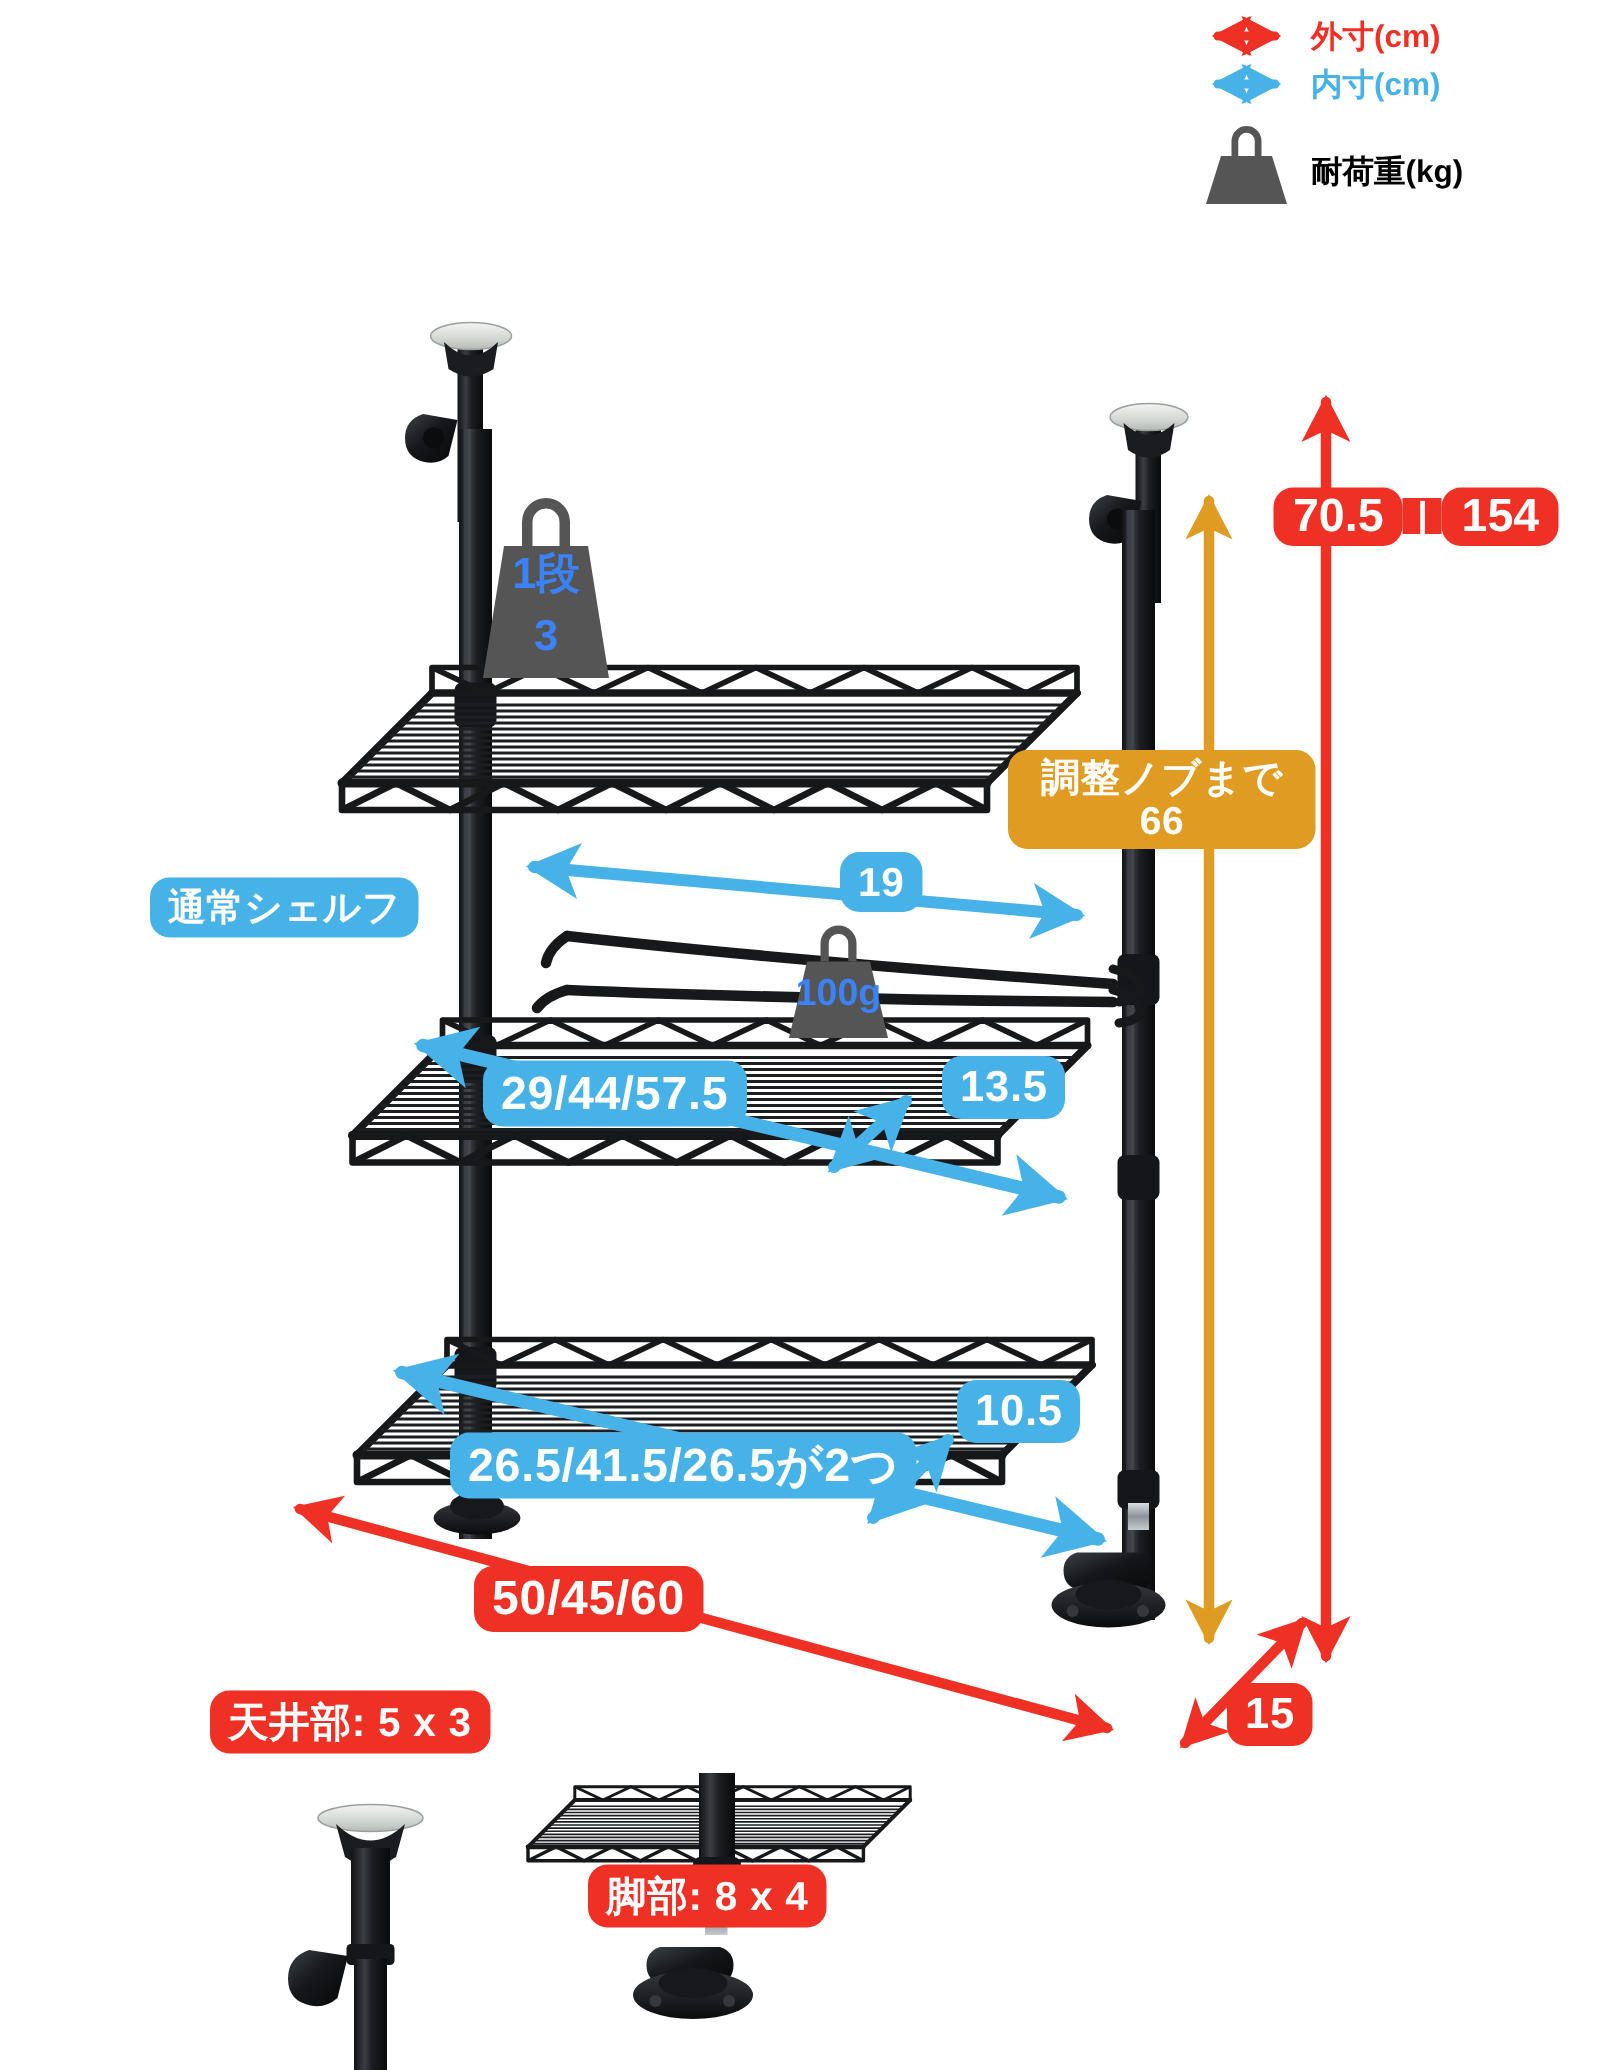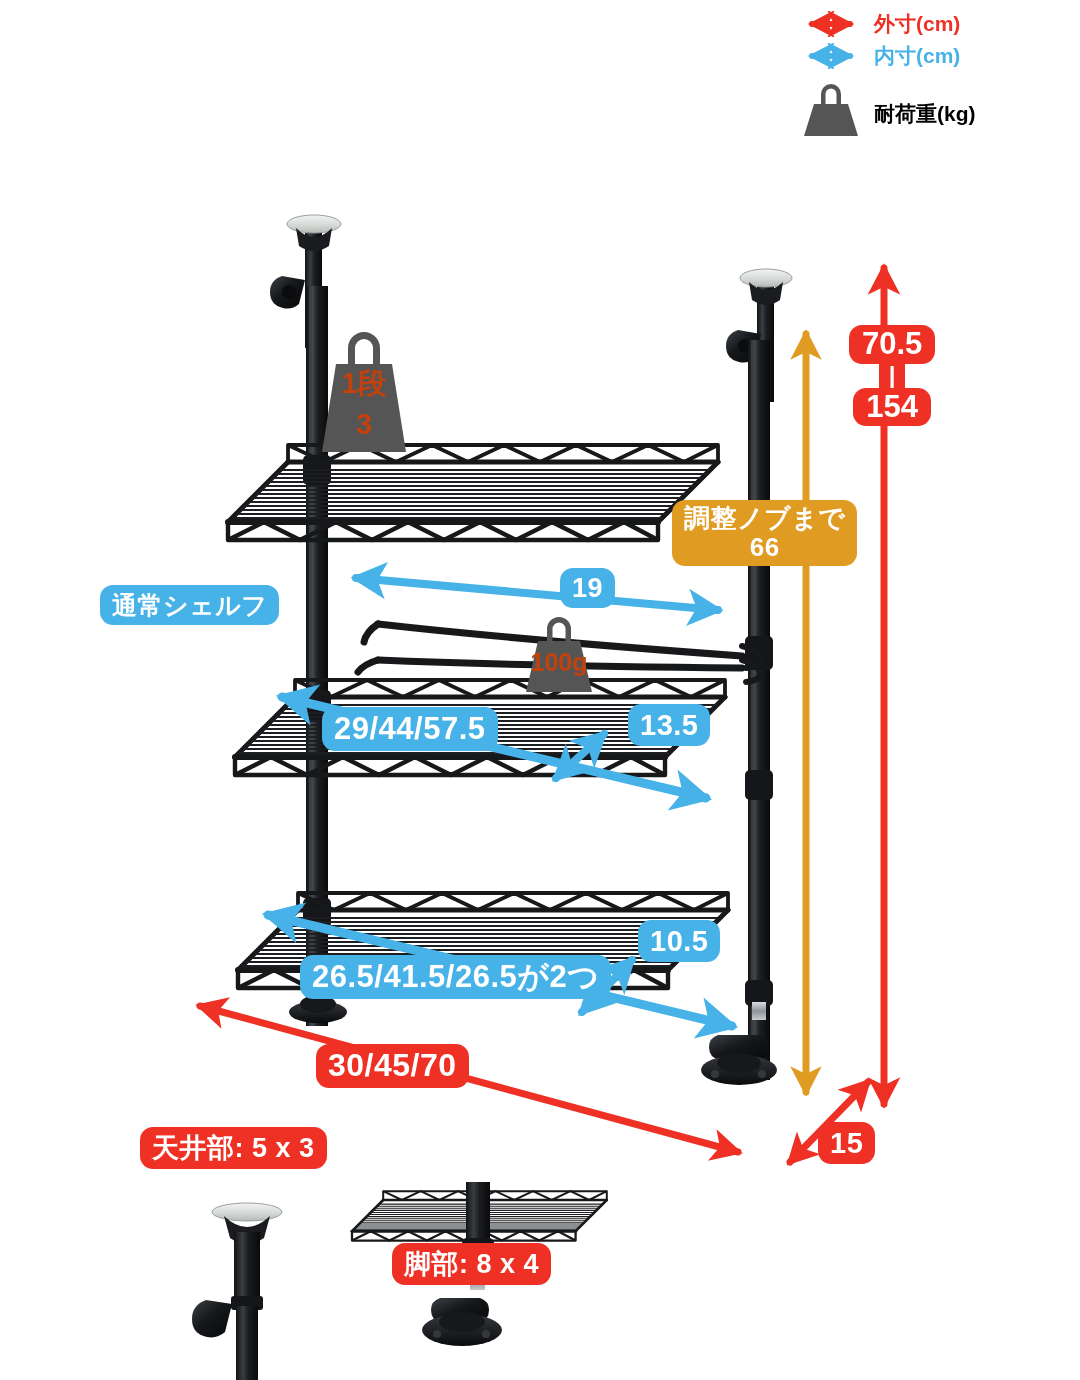"70.5" .chip-stack { flex-direction: column -> row }
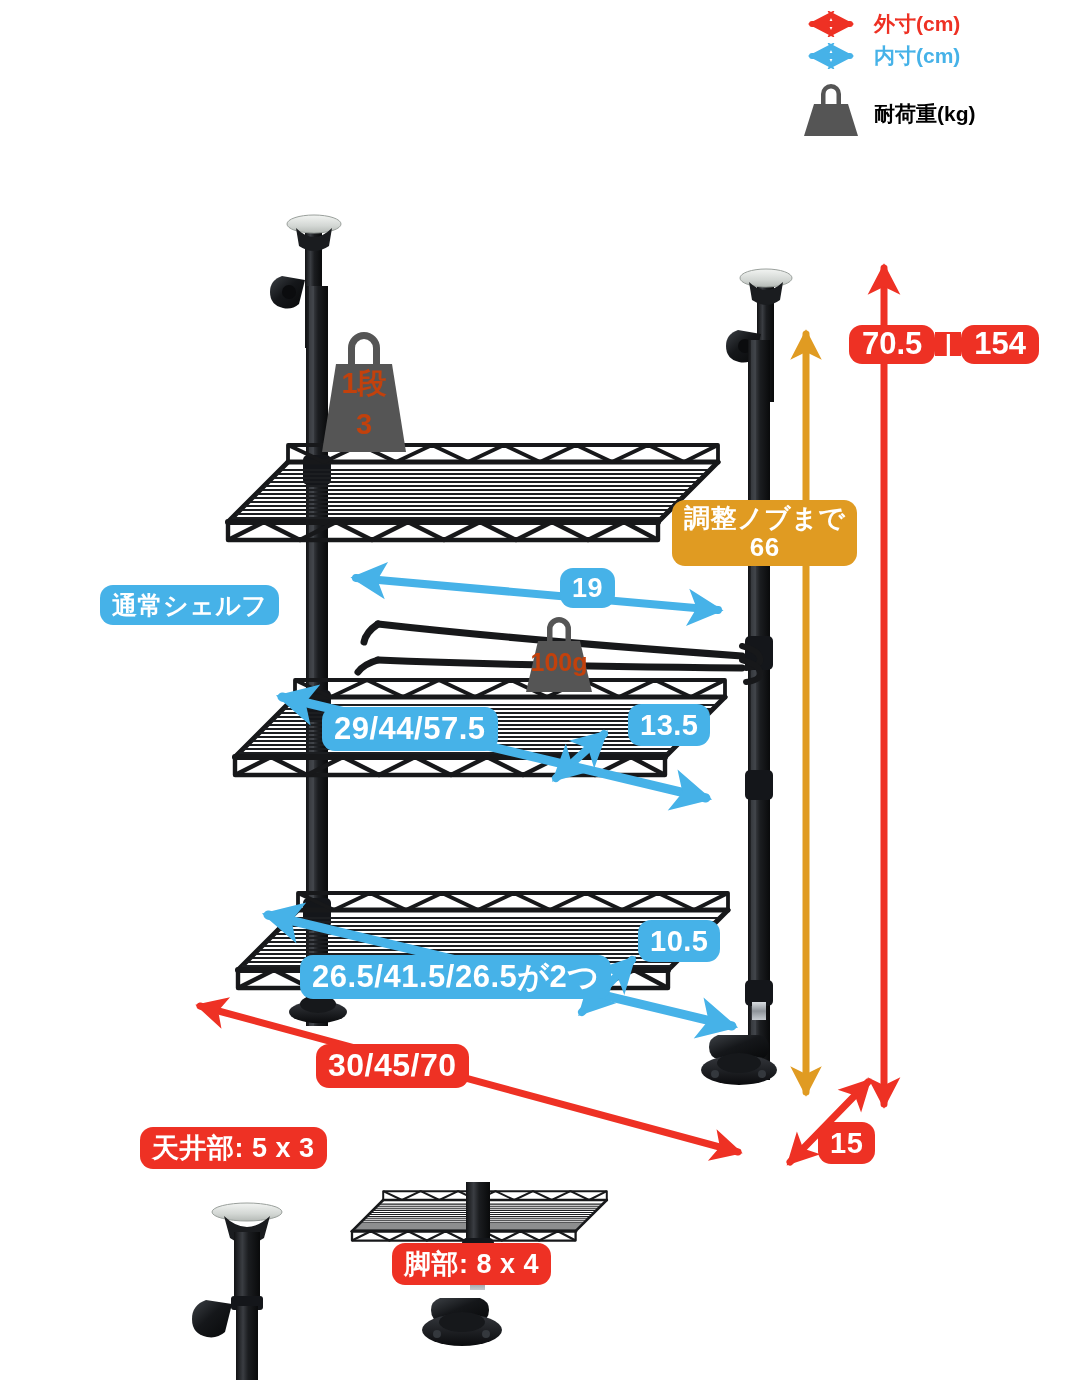"1段" .weight-label { color: #c2410c -> #3b82f6 }
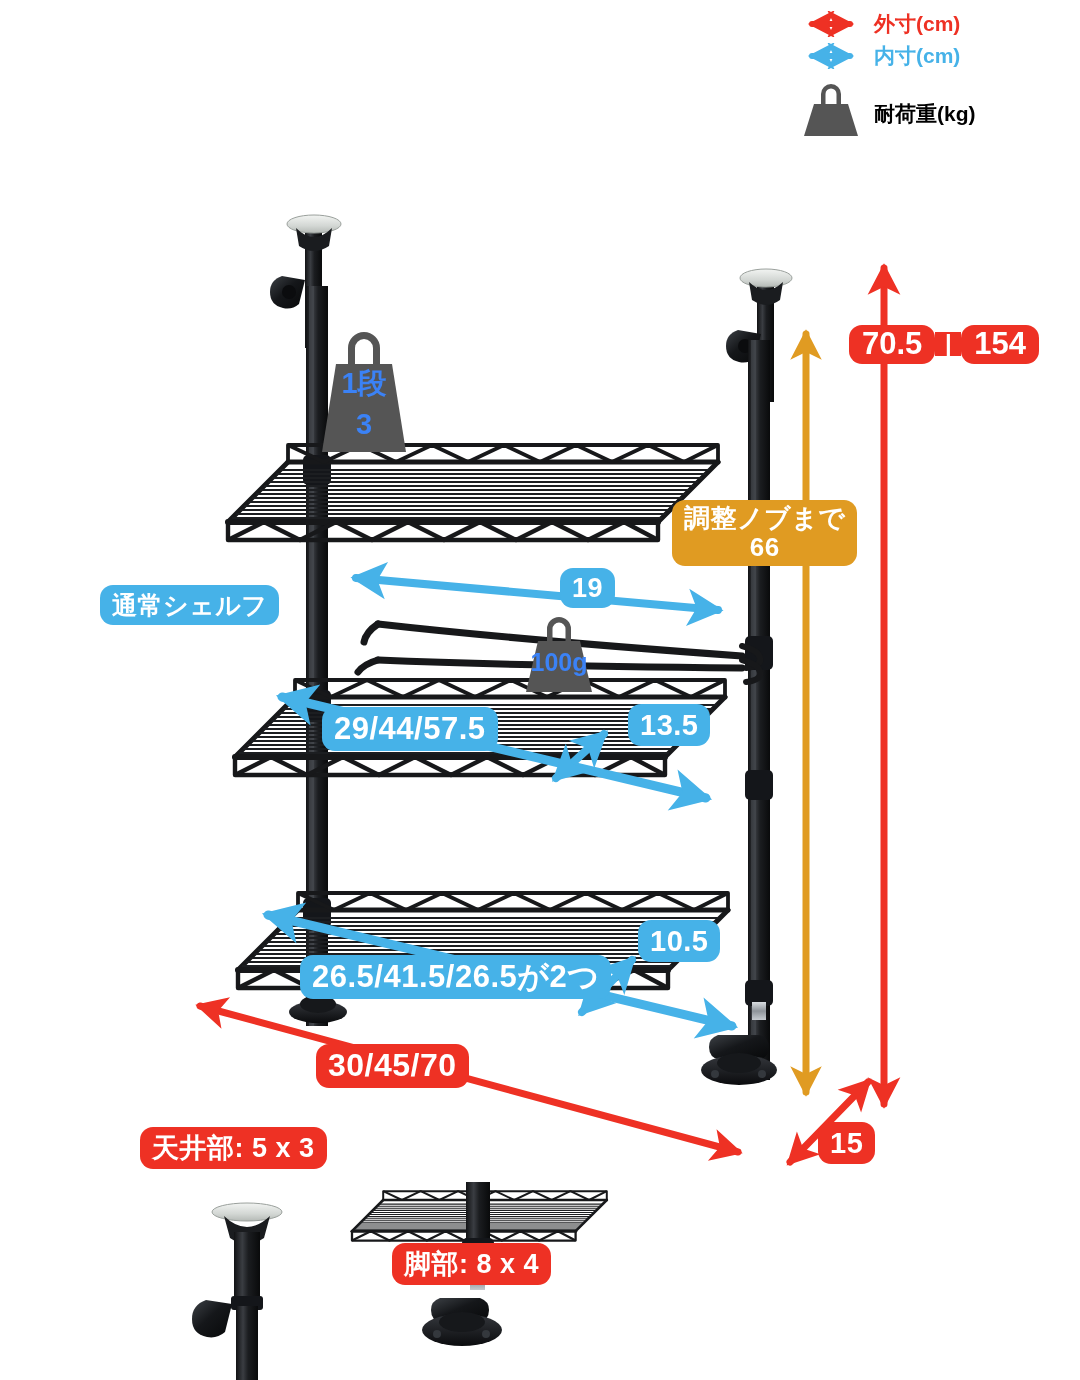"調整ノブまで" div.chip { padding: 4px 12px -> 4px 22px }
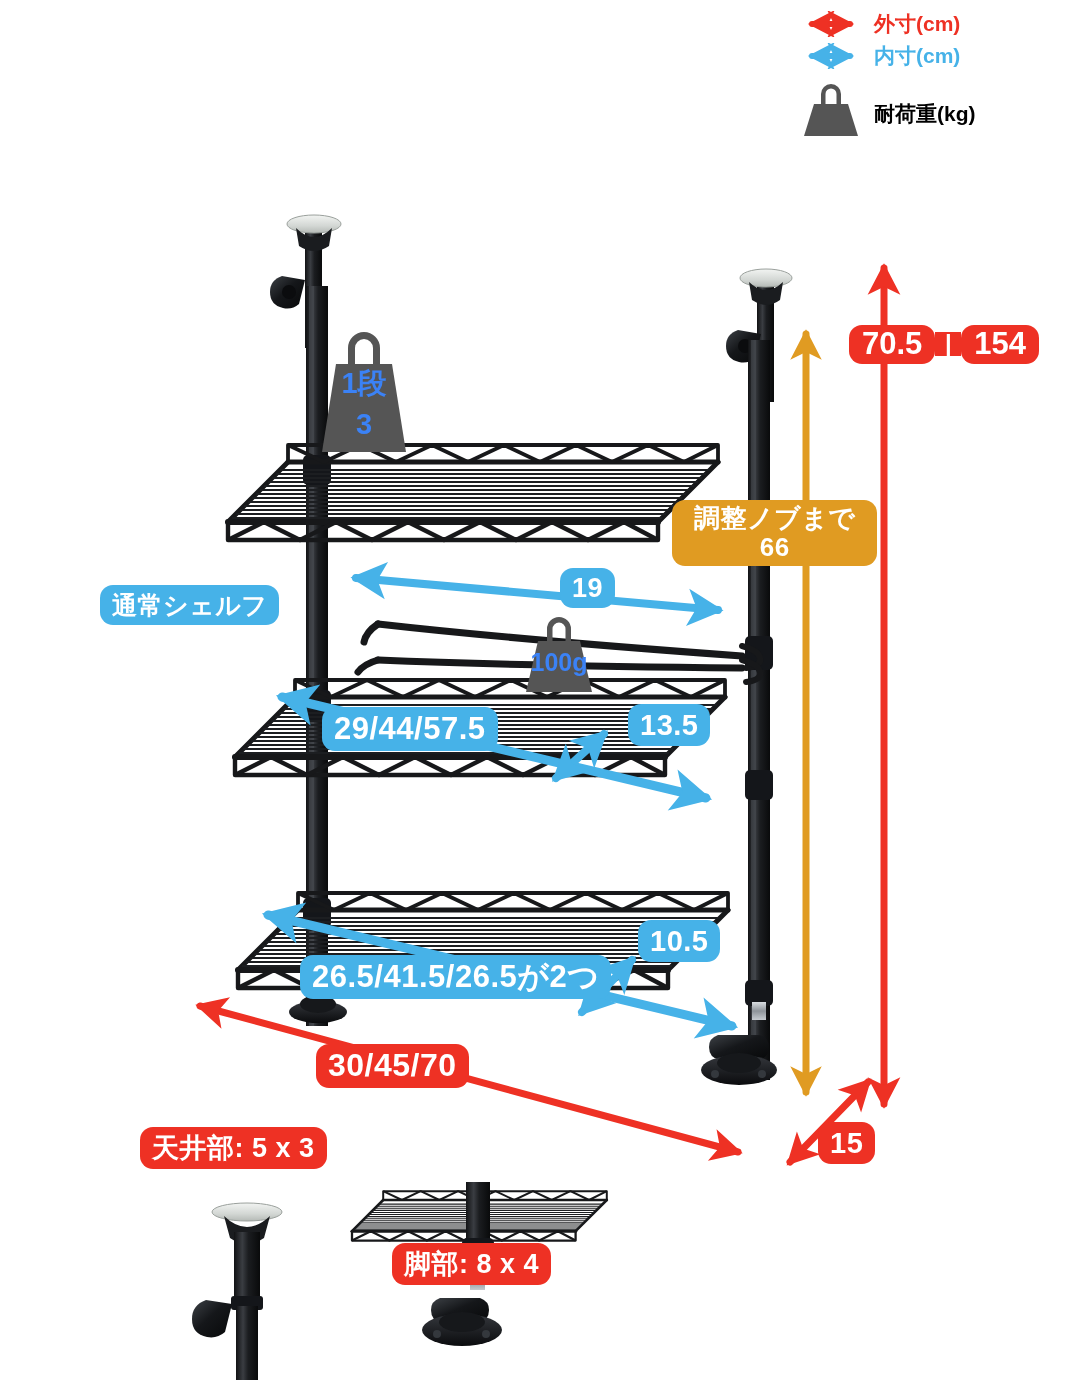"30/45/70" div.chip { text: 30/45/70 -> 50/45/60 }
